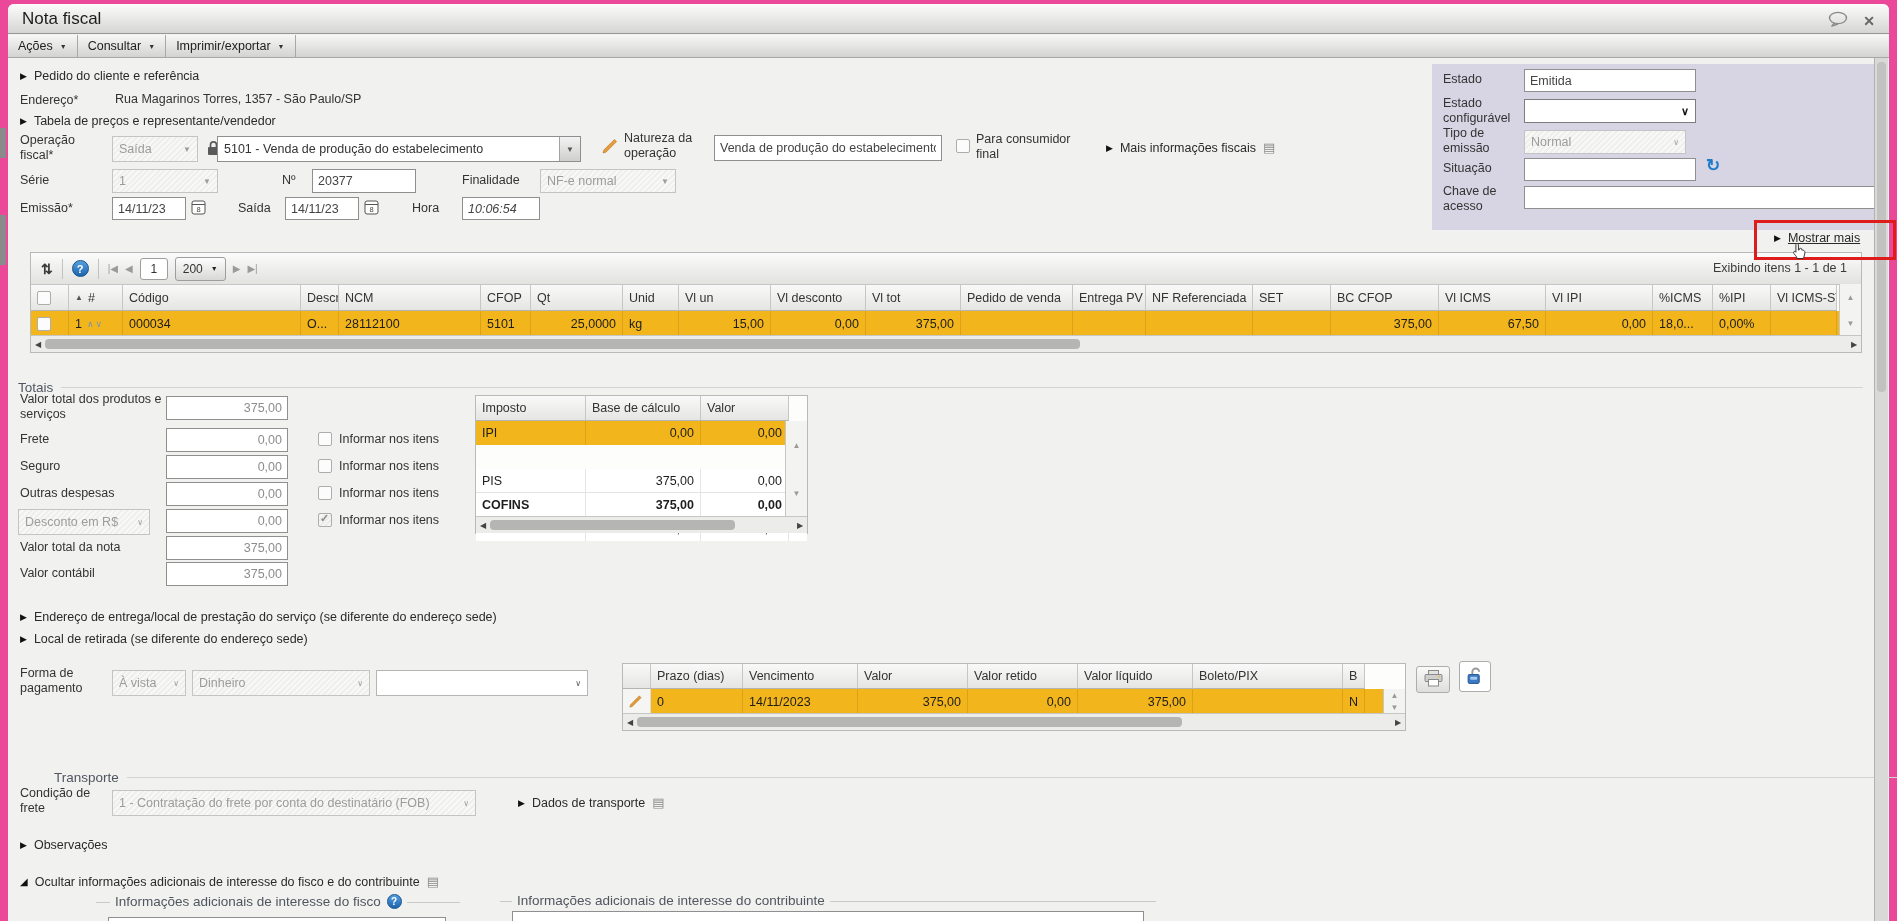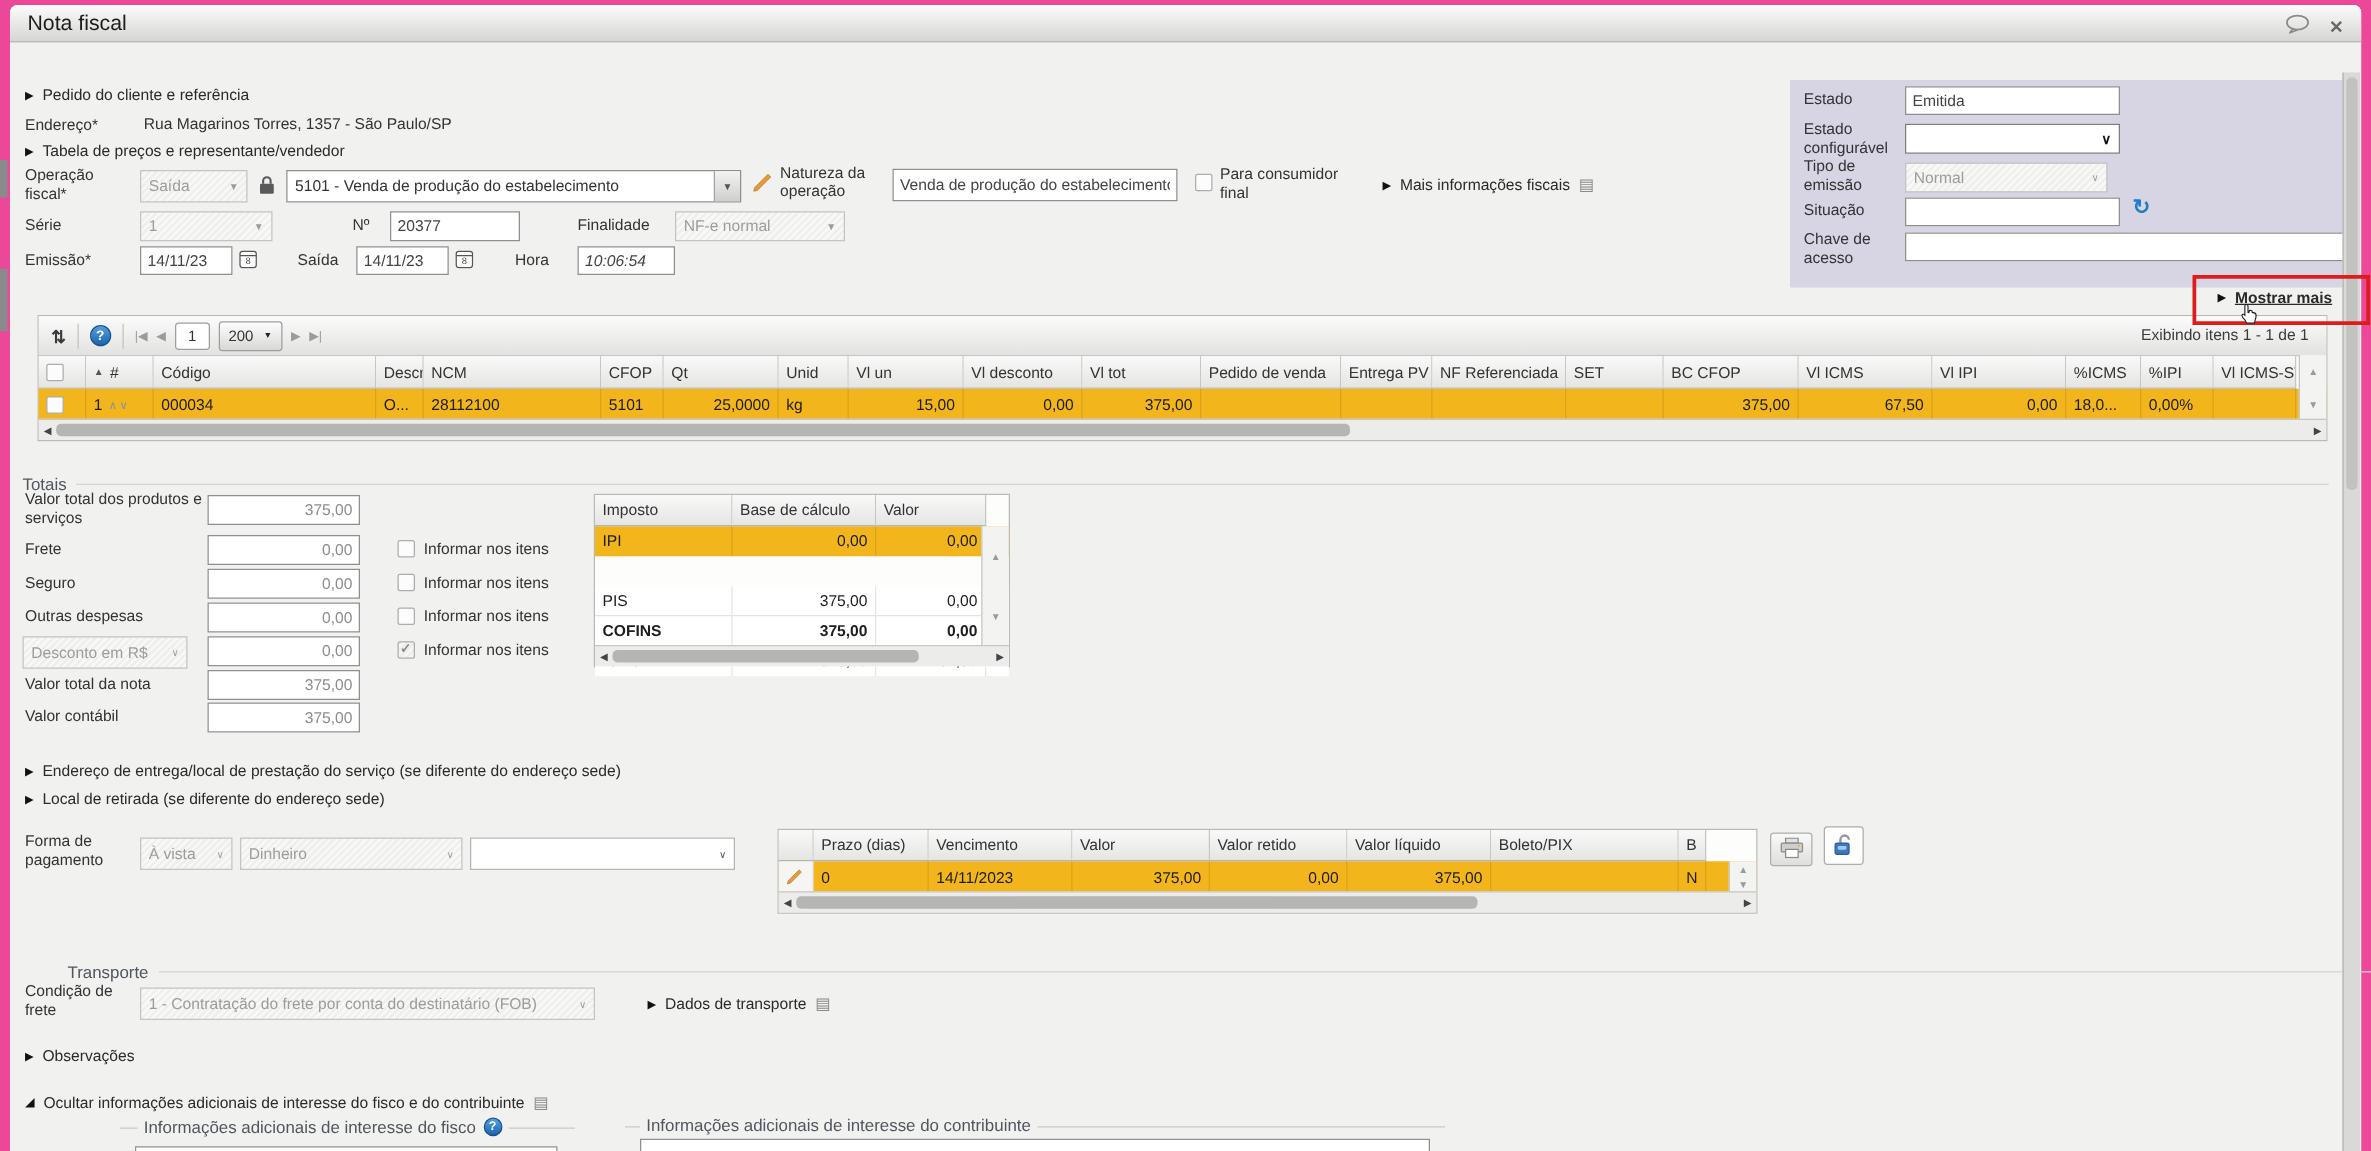"Ações" div.menubar { html: none -> <div> <div> <span>Ações</span> <span>▼</span> </div> <div> <span>Consultar</span> <span>▼</span> </div> <div> <span>Imprimir/exportar</span> <span>▼</span> </div> </div> }
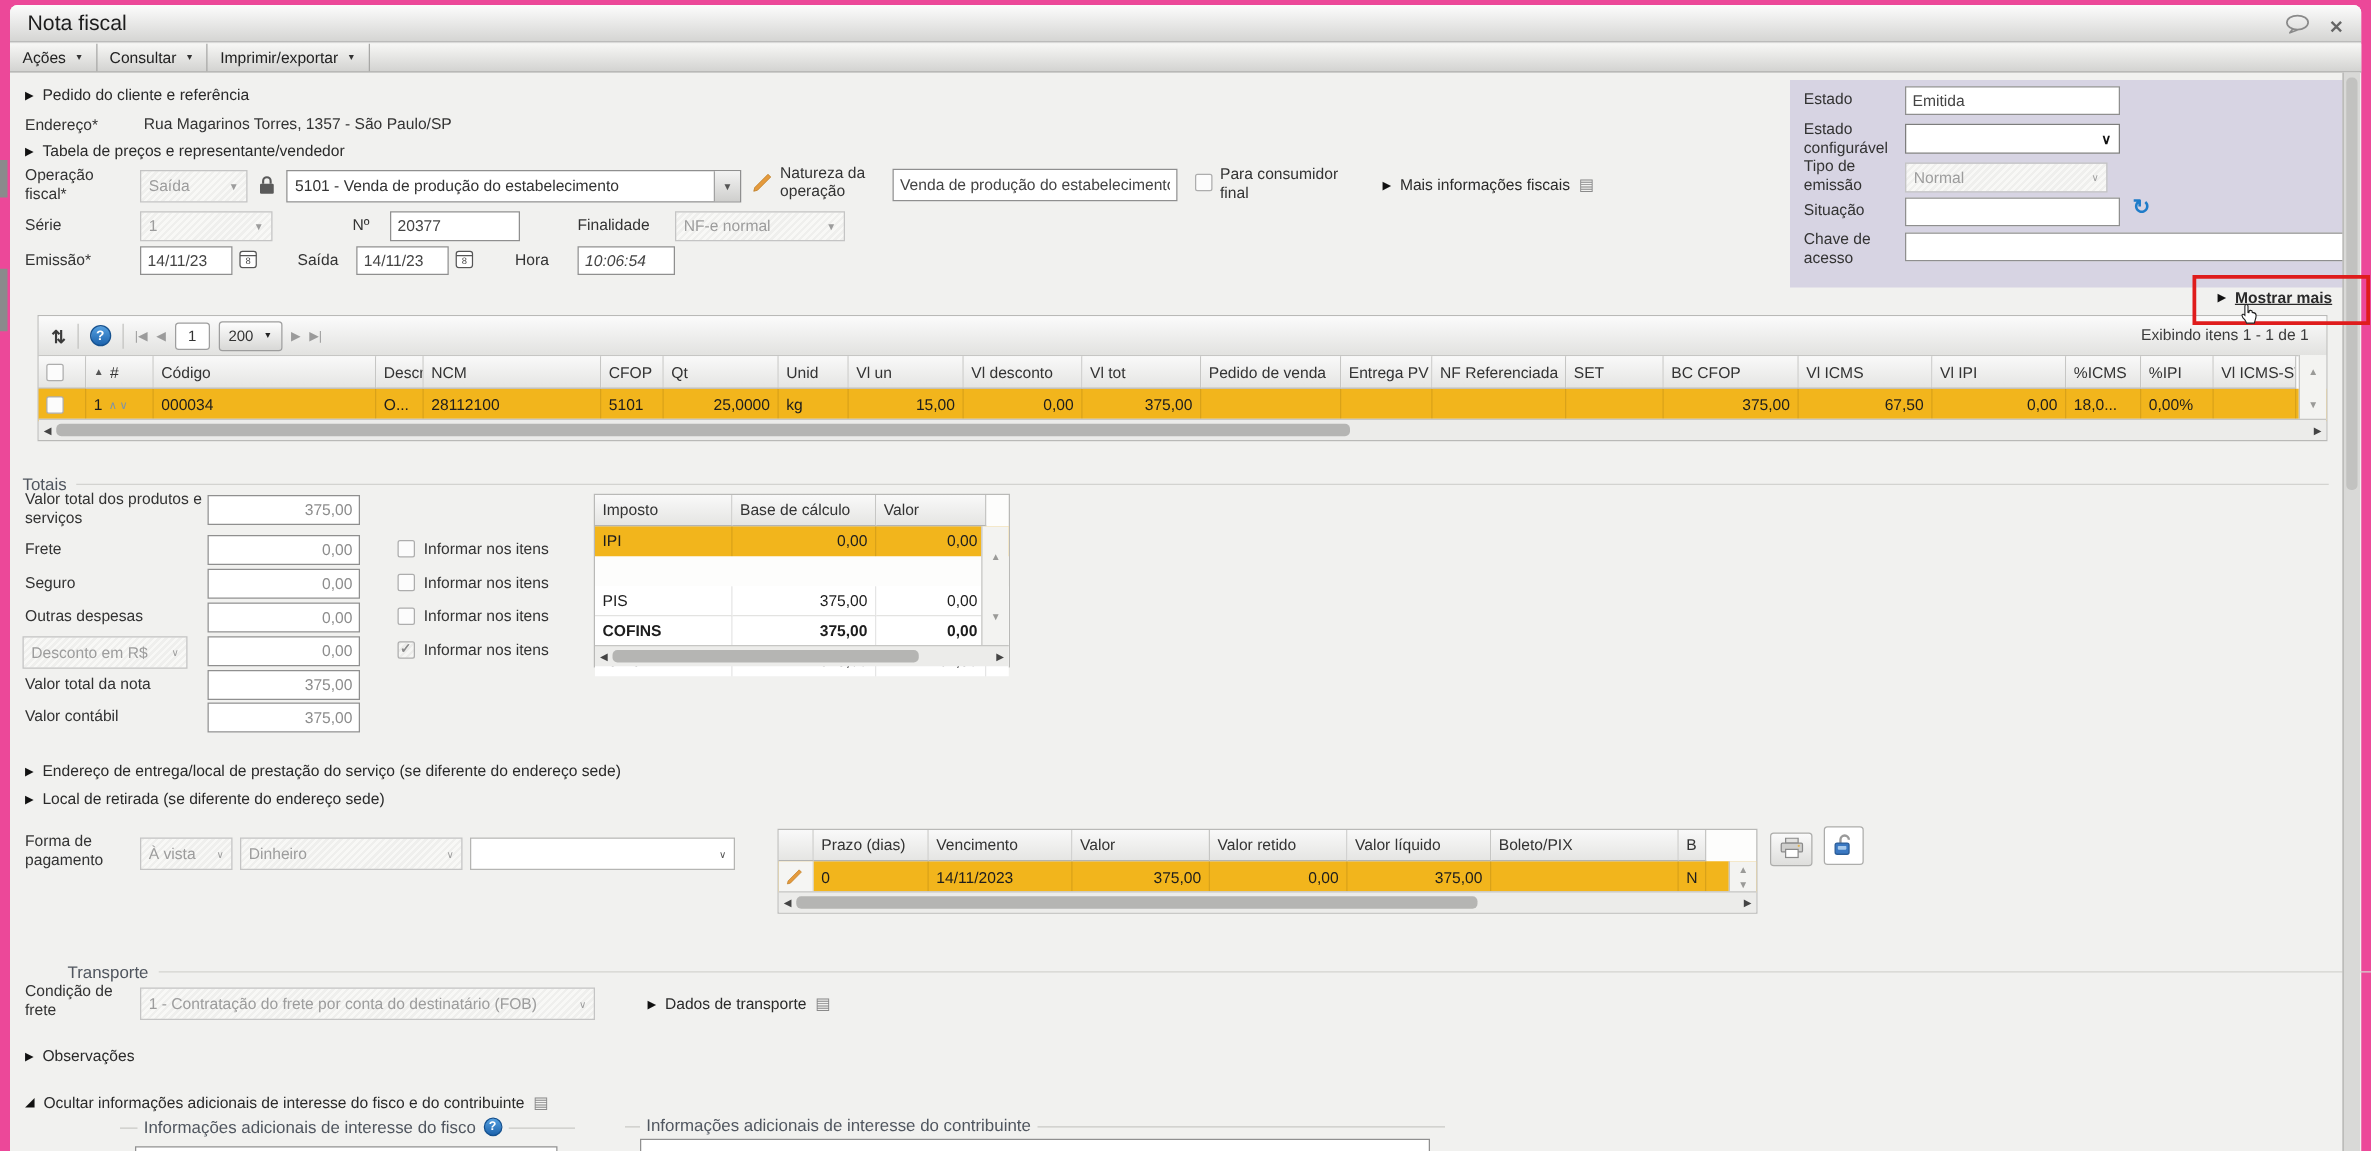"5101 - Venda de produção" div.combo { left: 221px -> 209px }
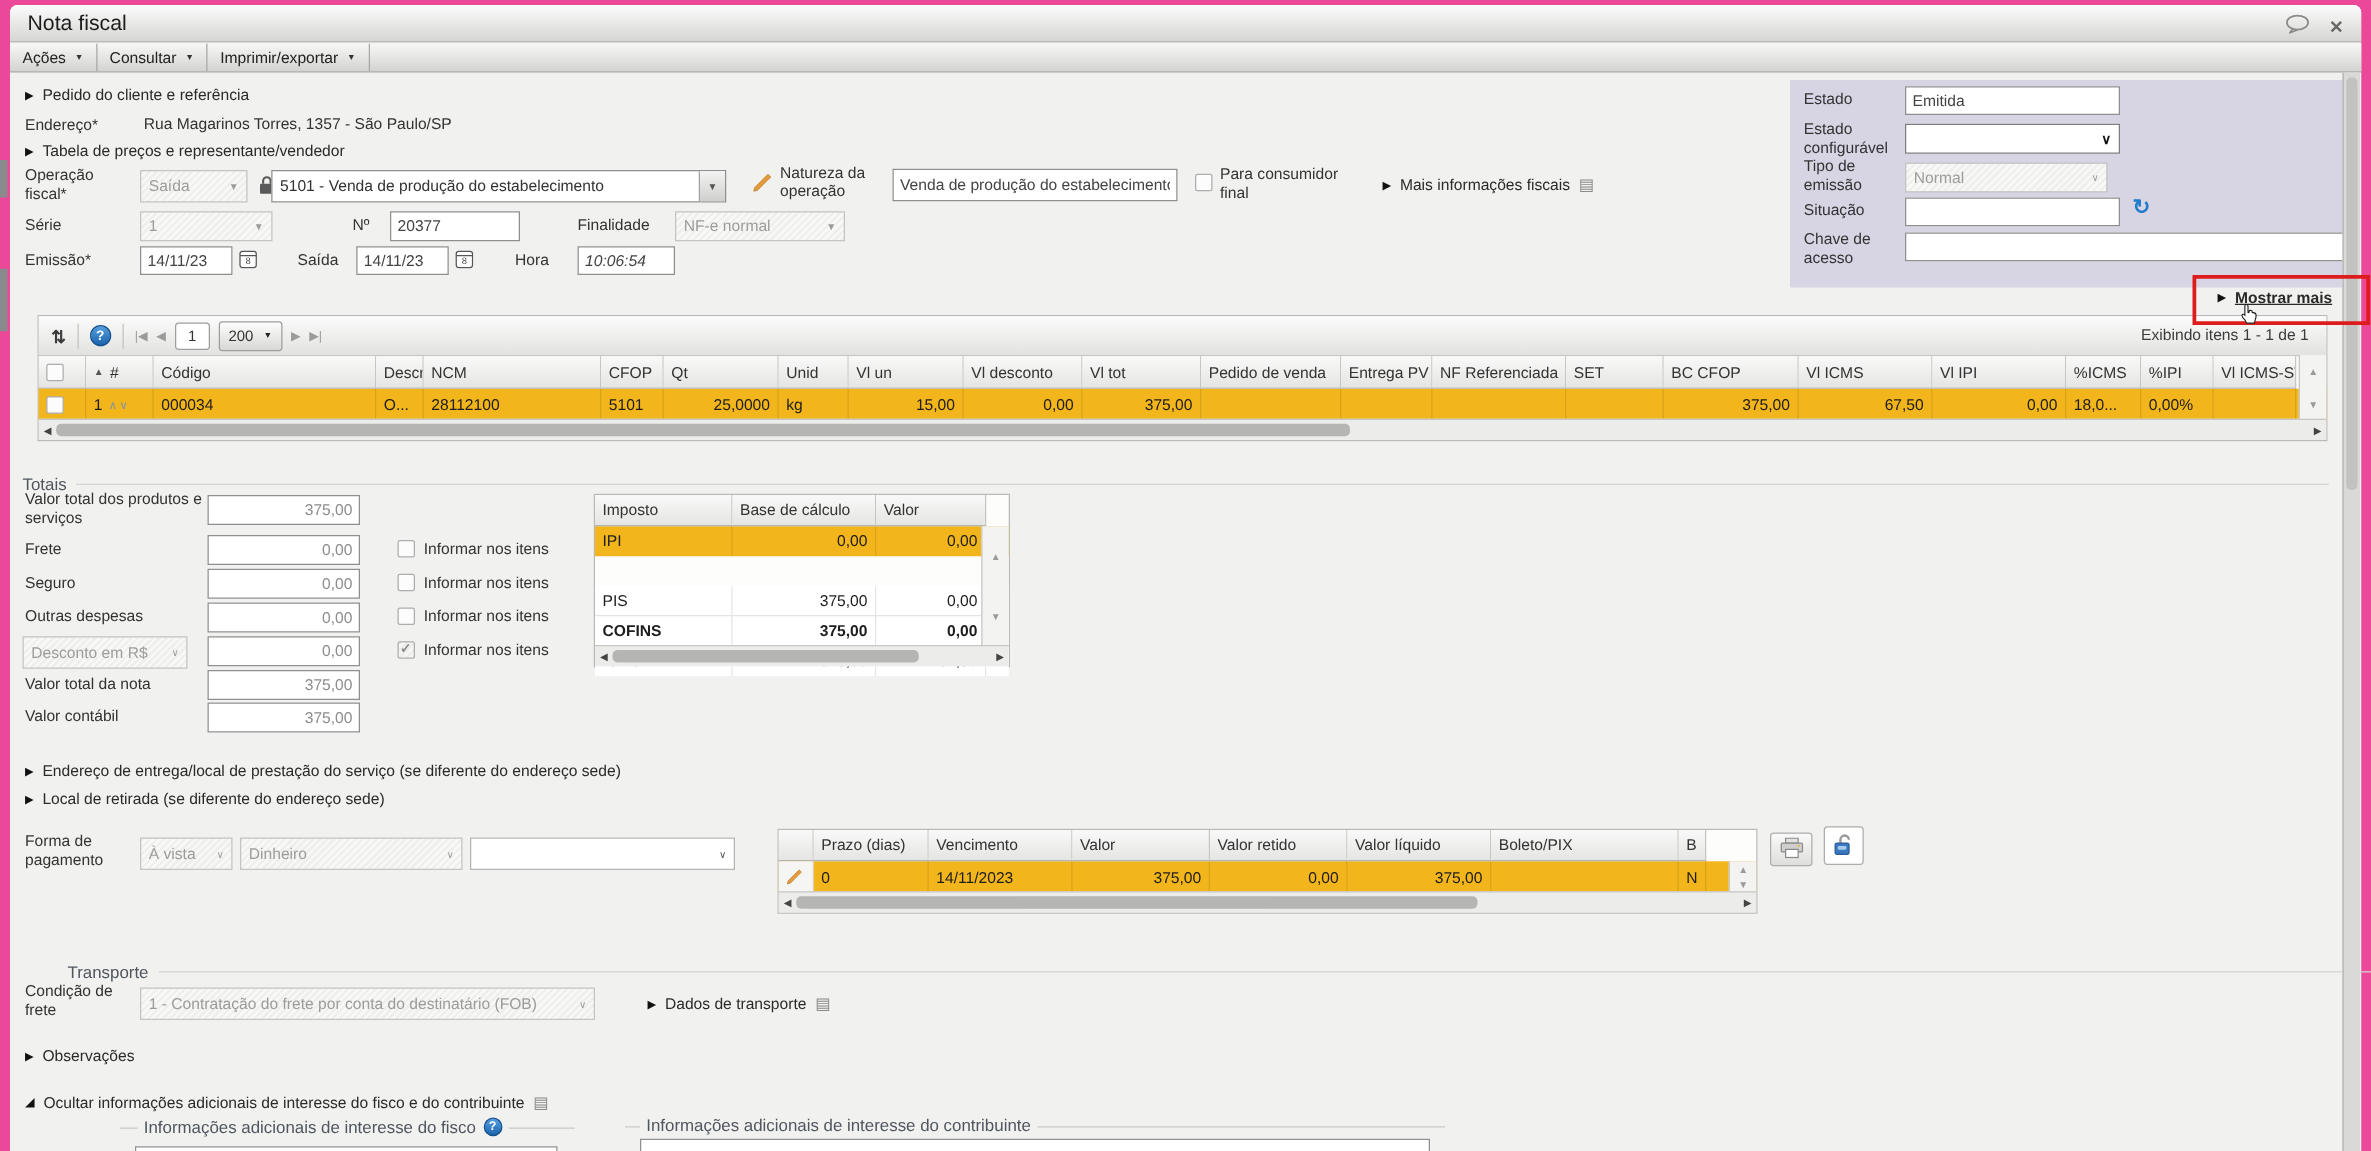"Mostrar mais" span { font-weight: bold -> none }
